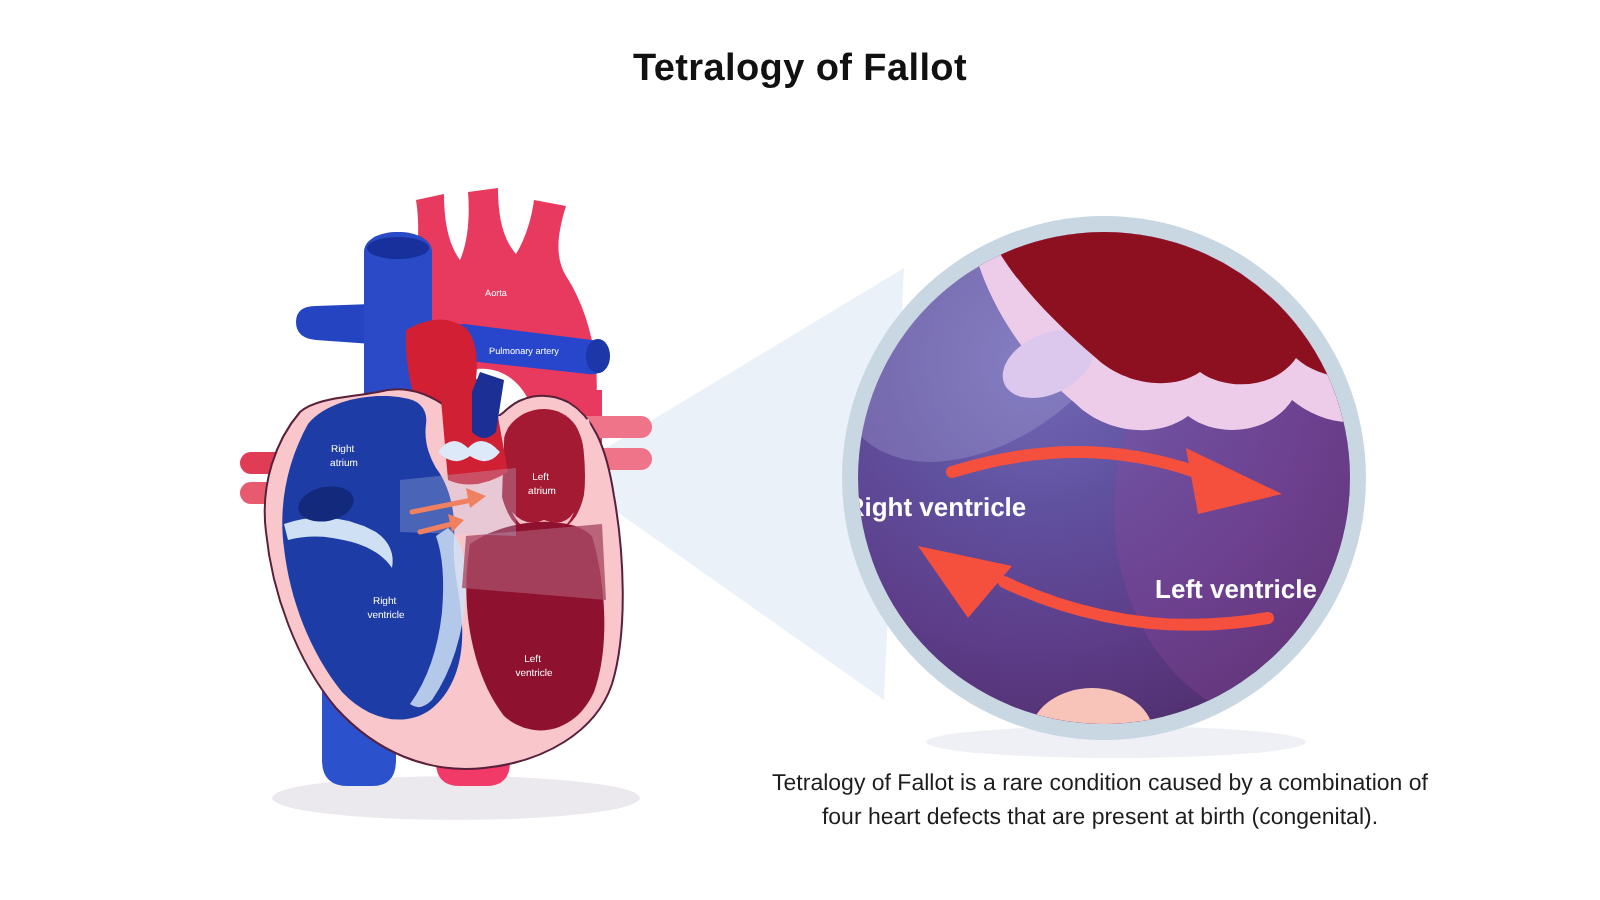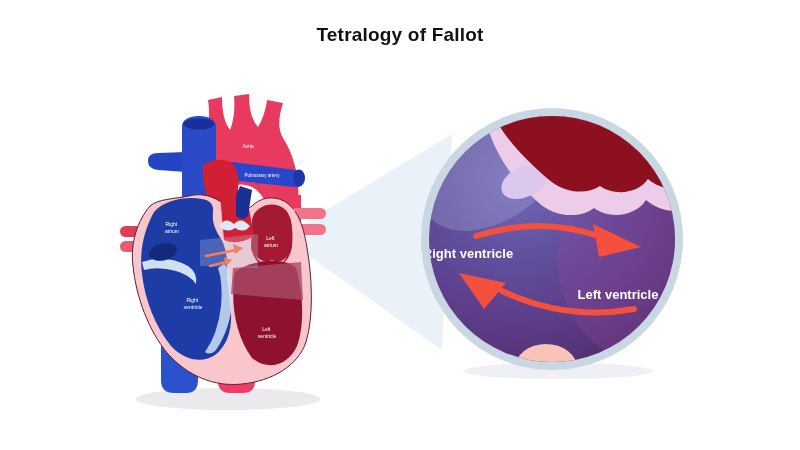"Tetralogy of Fallot is a" div.caption { html: none -> <div> <div>Tetralogy of Fallot is a rare condition caused by a combination of</div> <div>four heart defects that are present at birth (congenital).</div> </div> }
